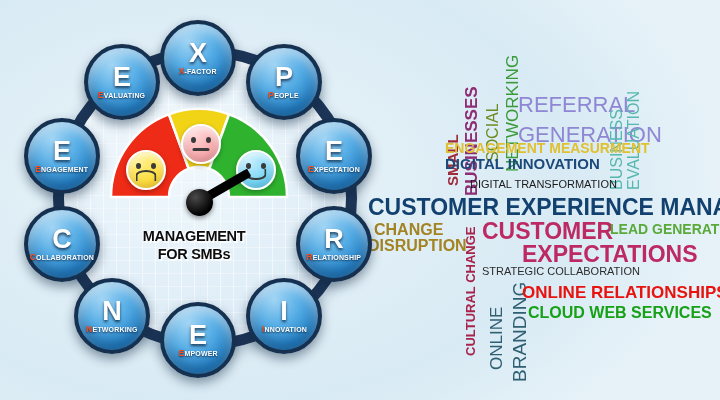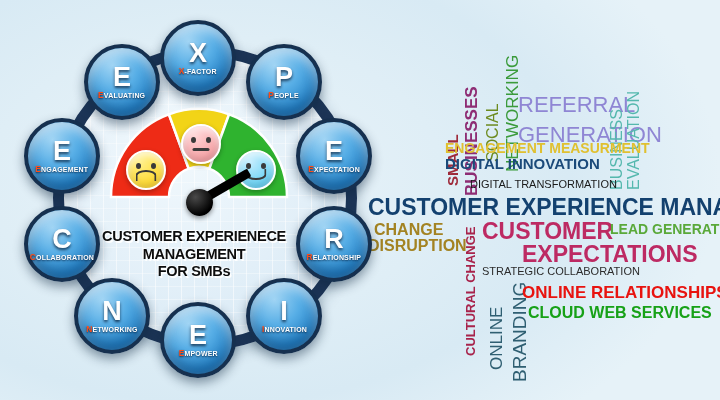"CUSTOMER EXPERIENECE" div { html: <div>CUSTOMER EXPERIENECE</div> -> none }
